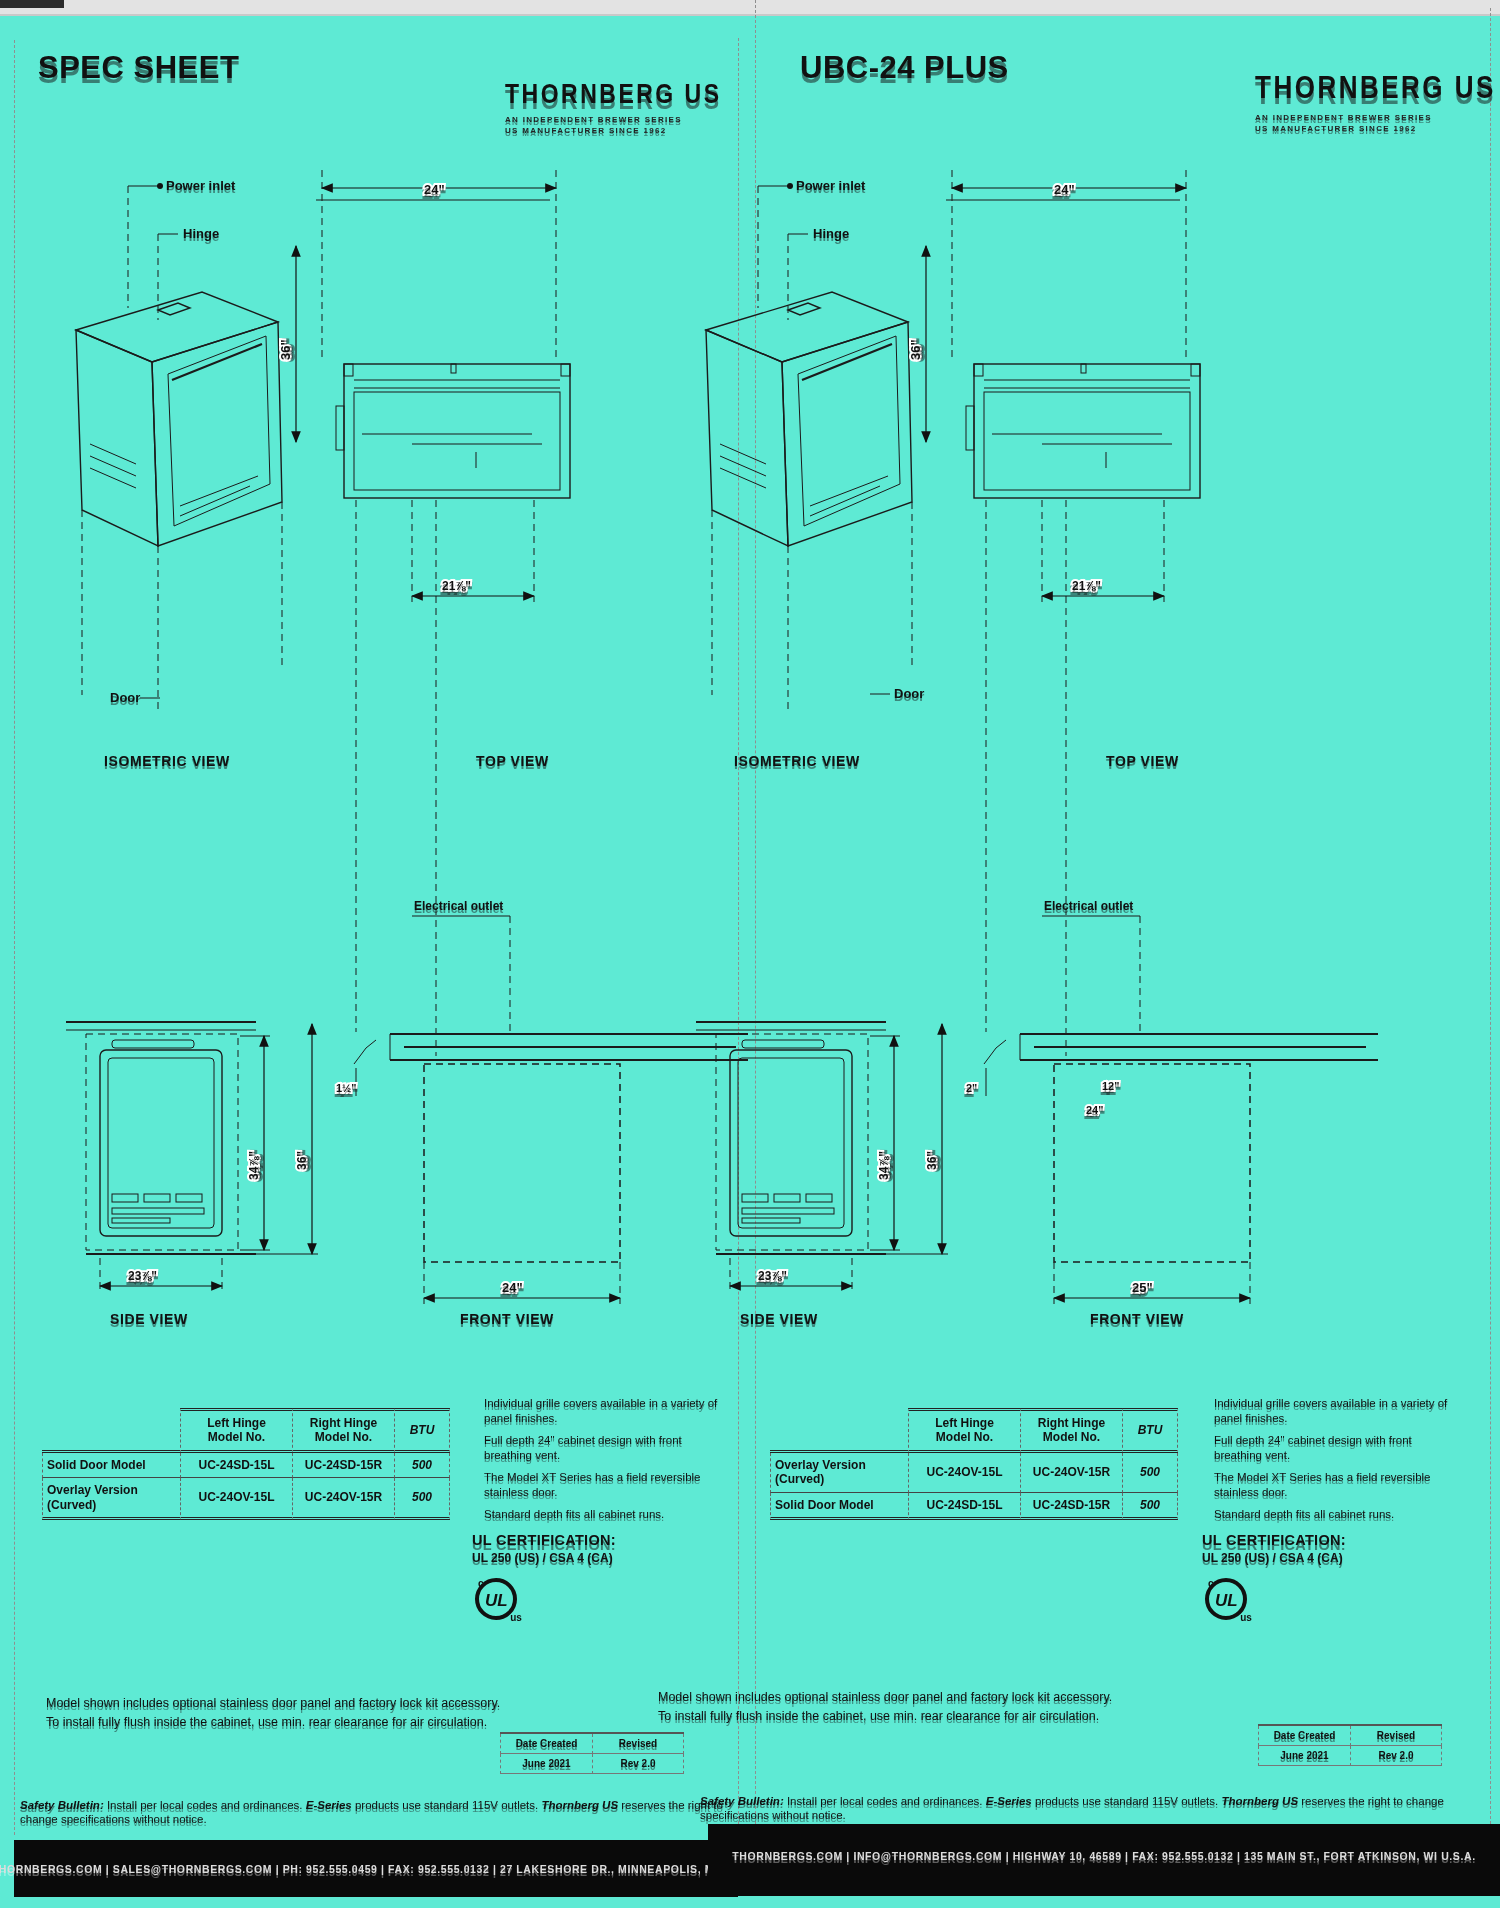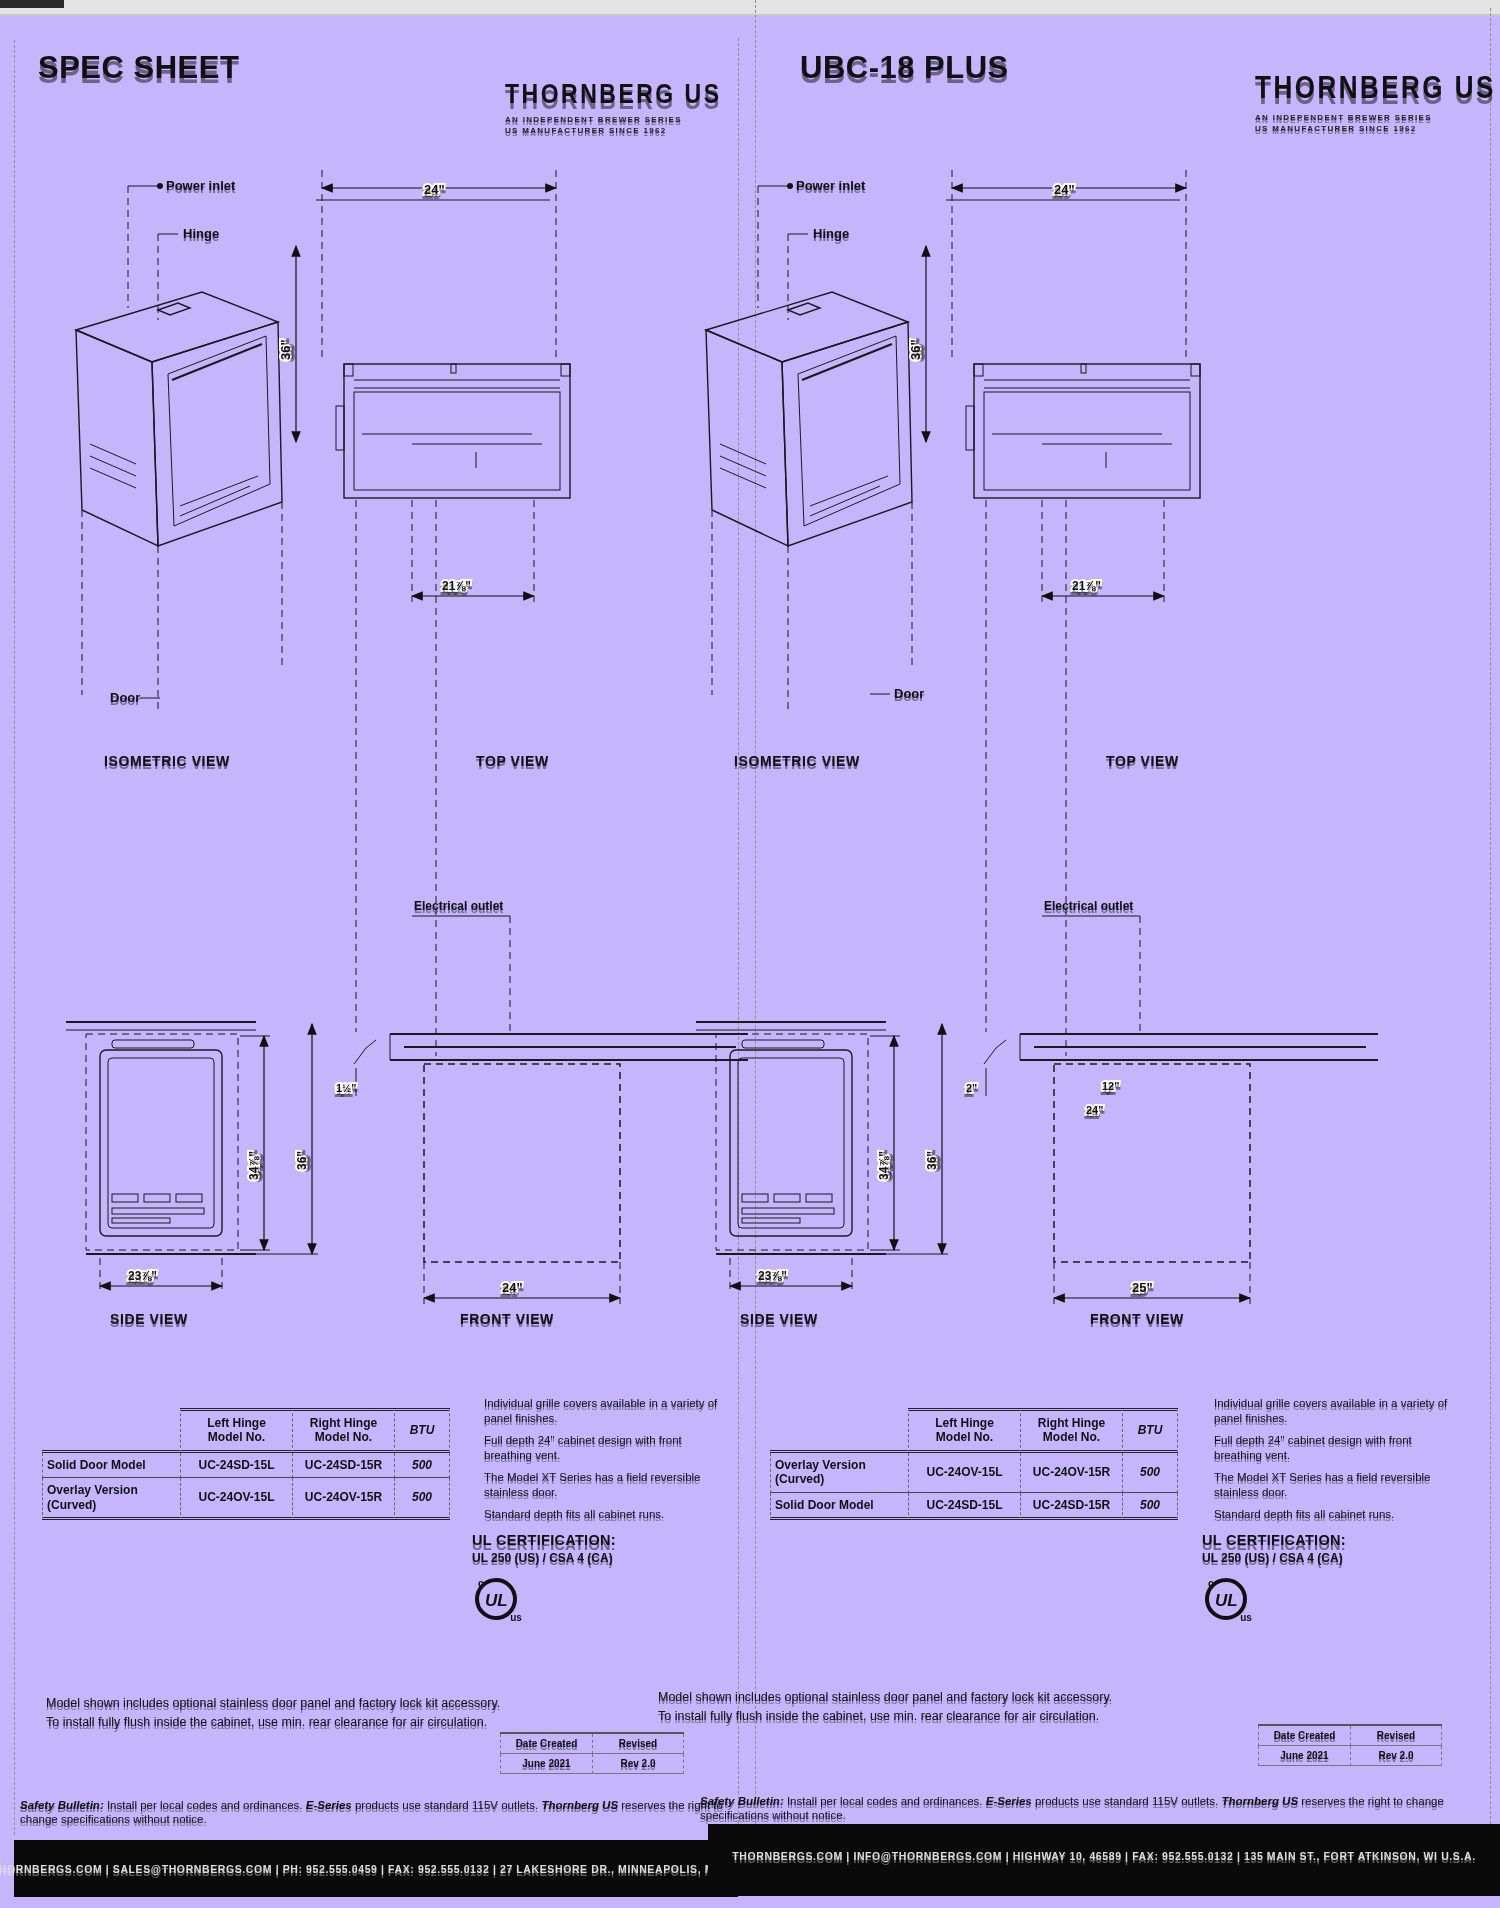"SPEC SHEET" #canvas { background: #c4b5fd -> #5eead4 }
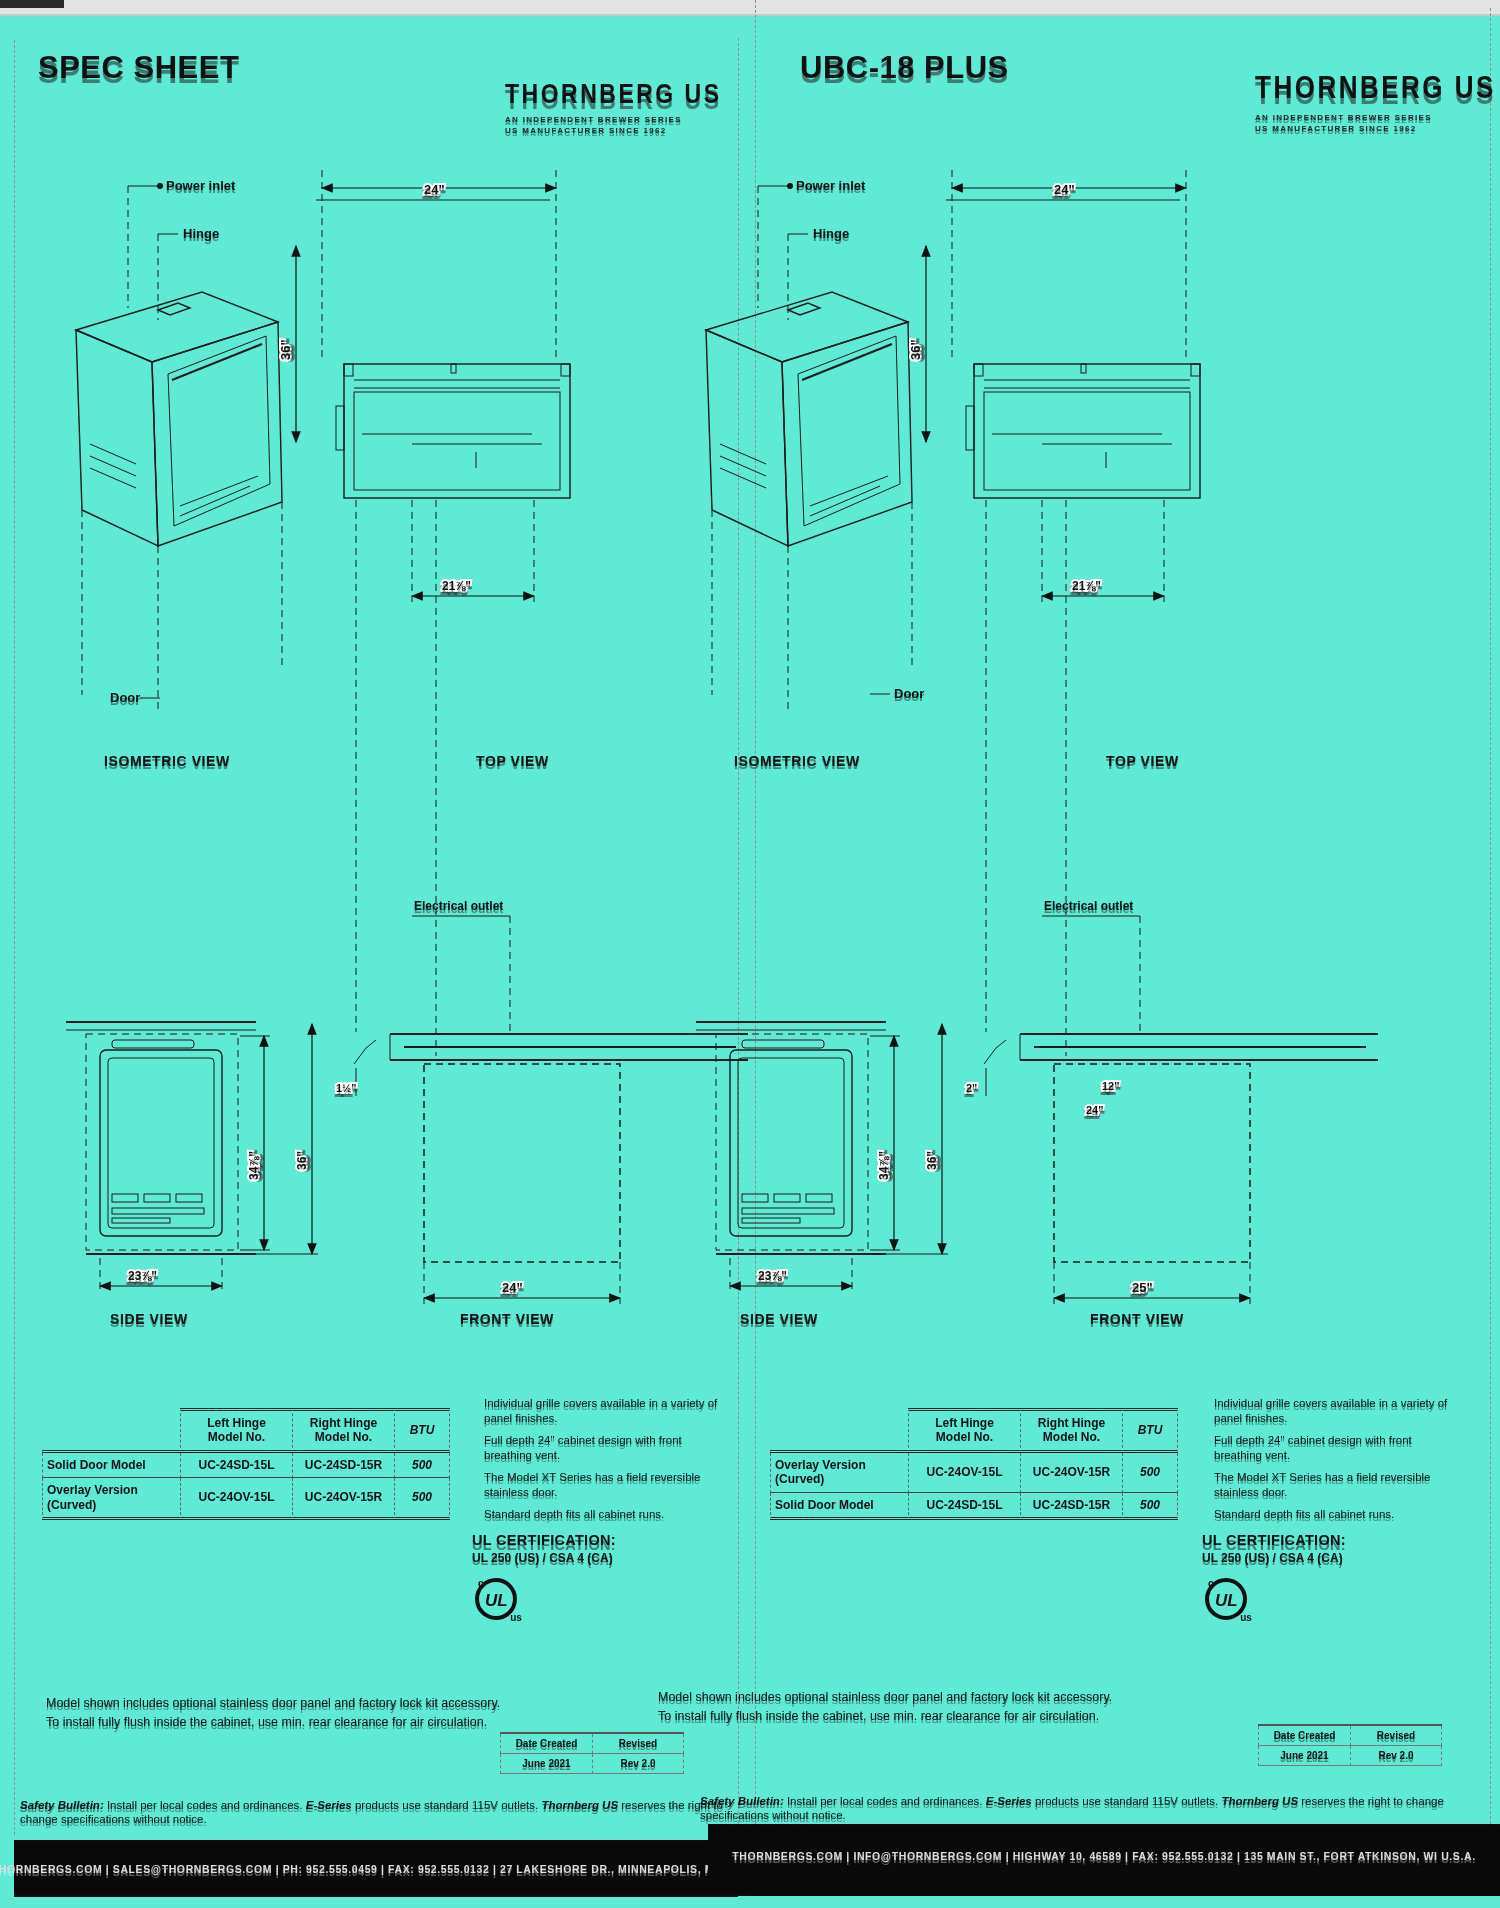"UBC-18 PLUS" div.abs { text: UBC-18 -> UBC-24 }
